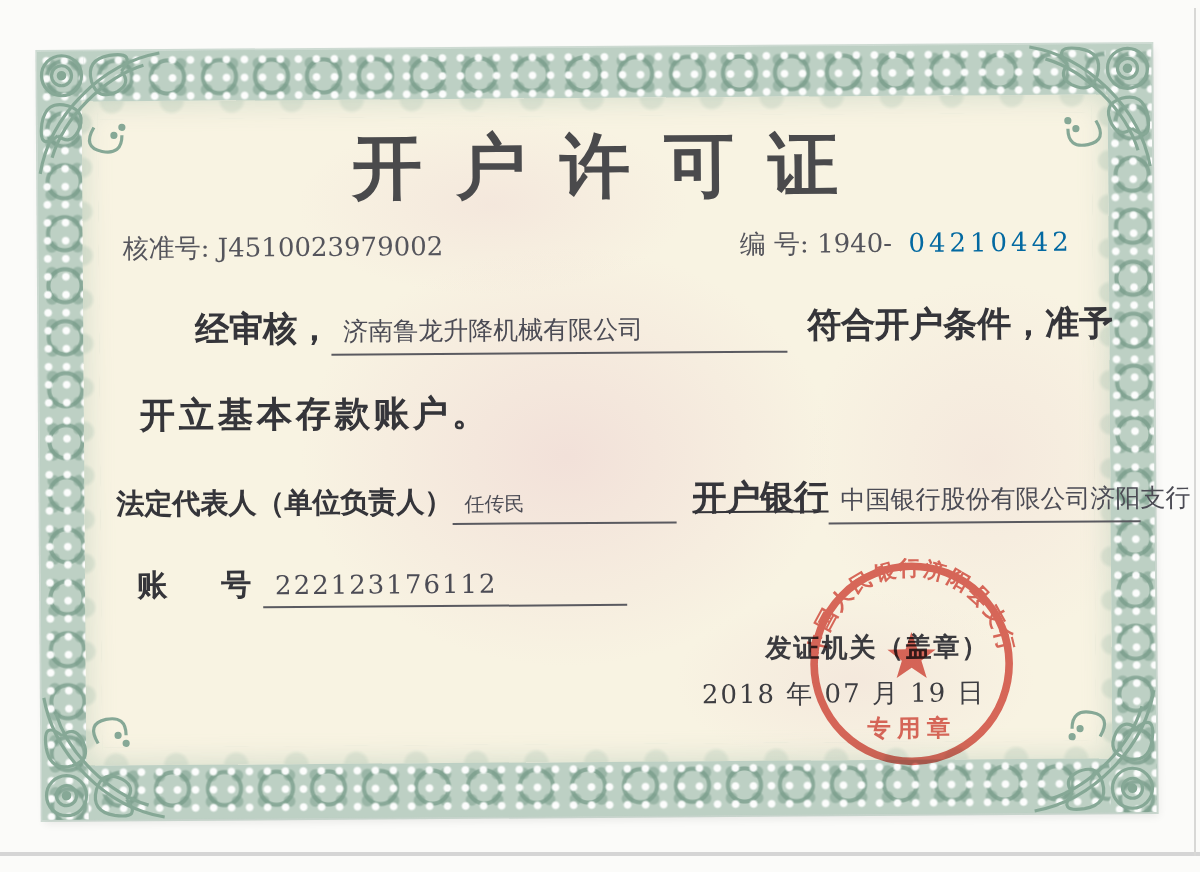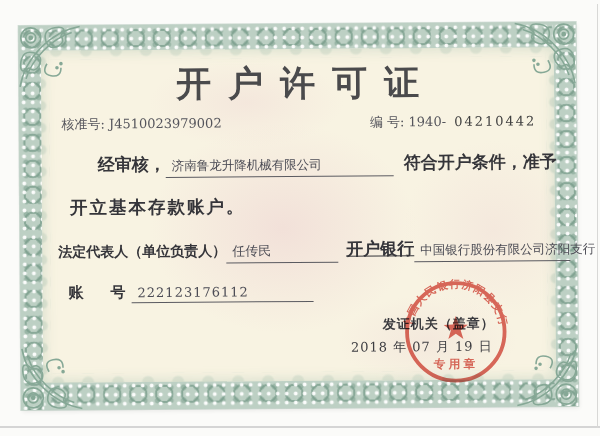"04210442" .serial-number { color: #404040 -> #0369a1 }
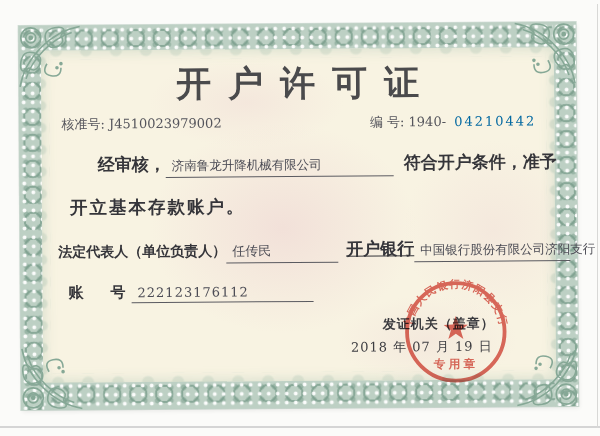"任传民" .line3 .fill-value { font-size: 13px -> 10px }
